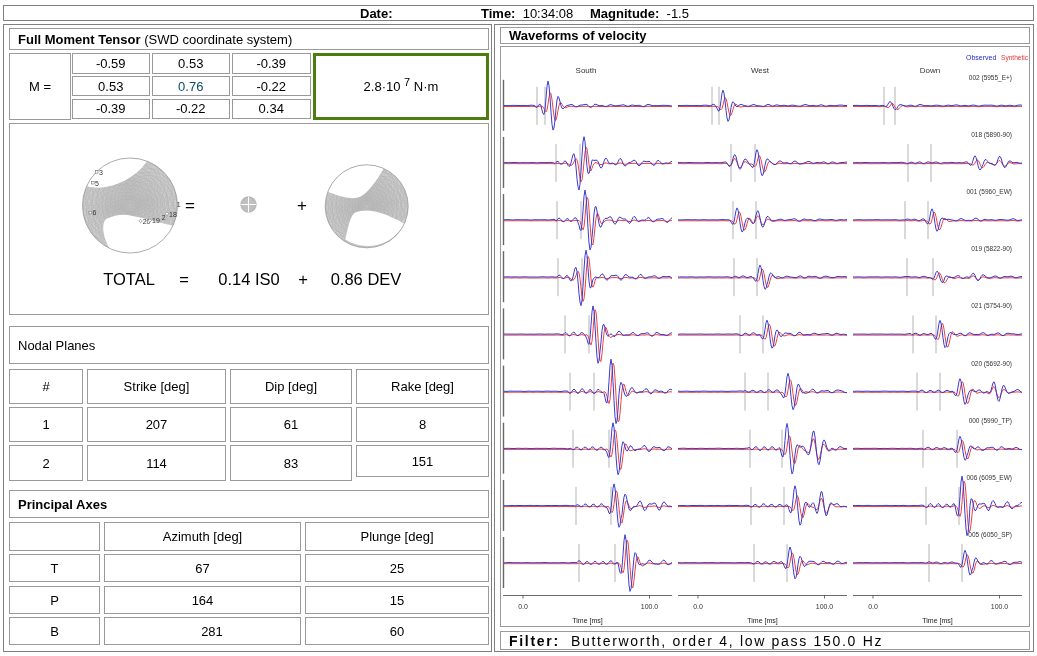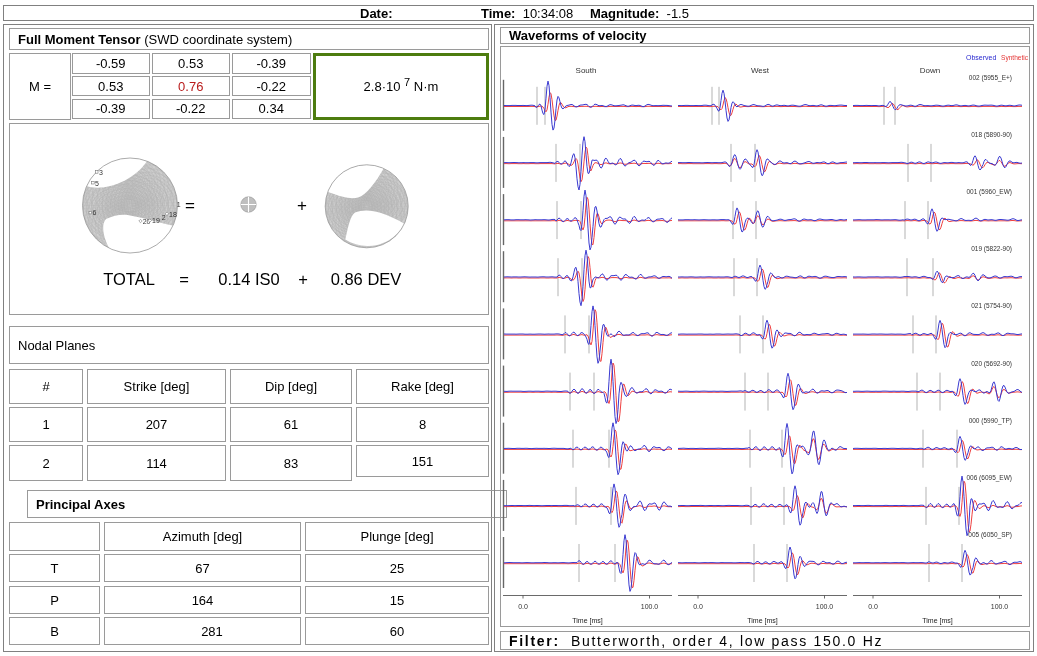"0.76" div { color: #b91c1c -> #0c4a6e }
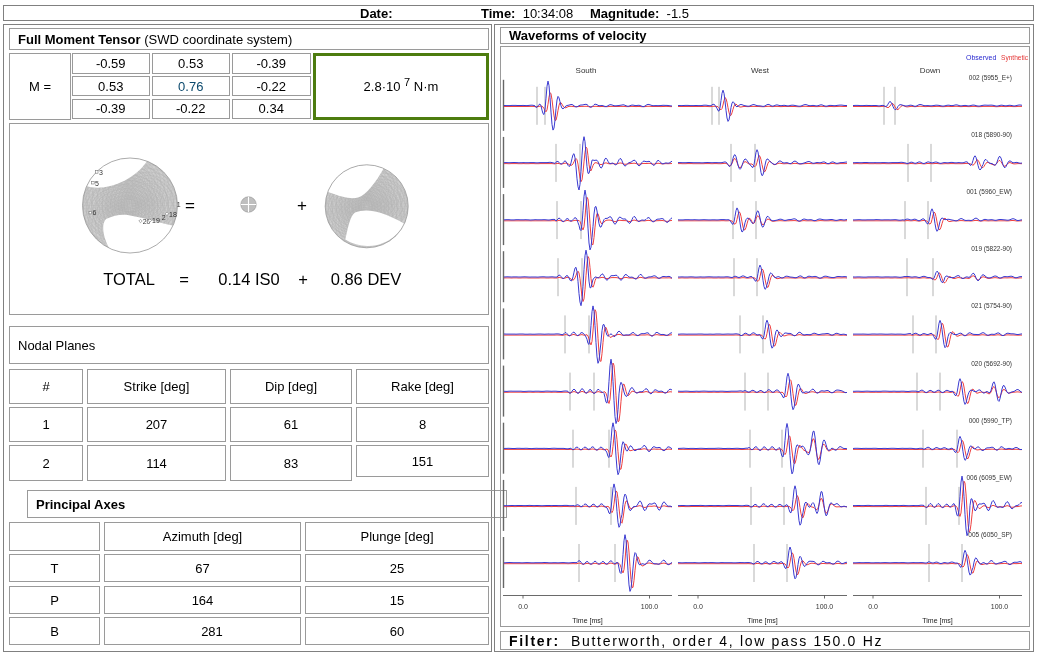"Principal Axes" div { left: 27px -> 9px }
